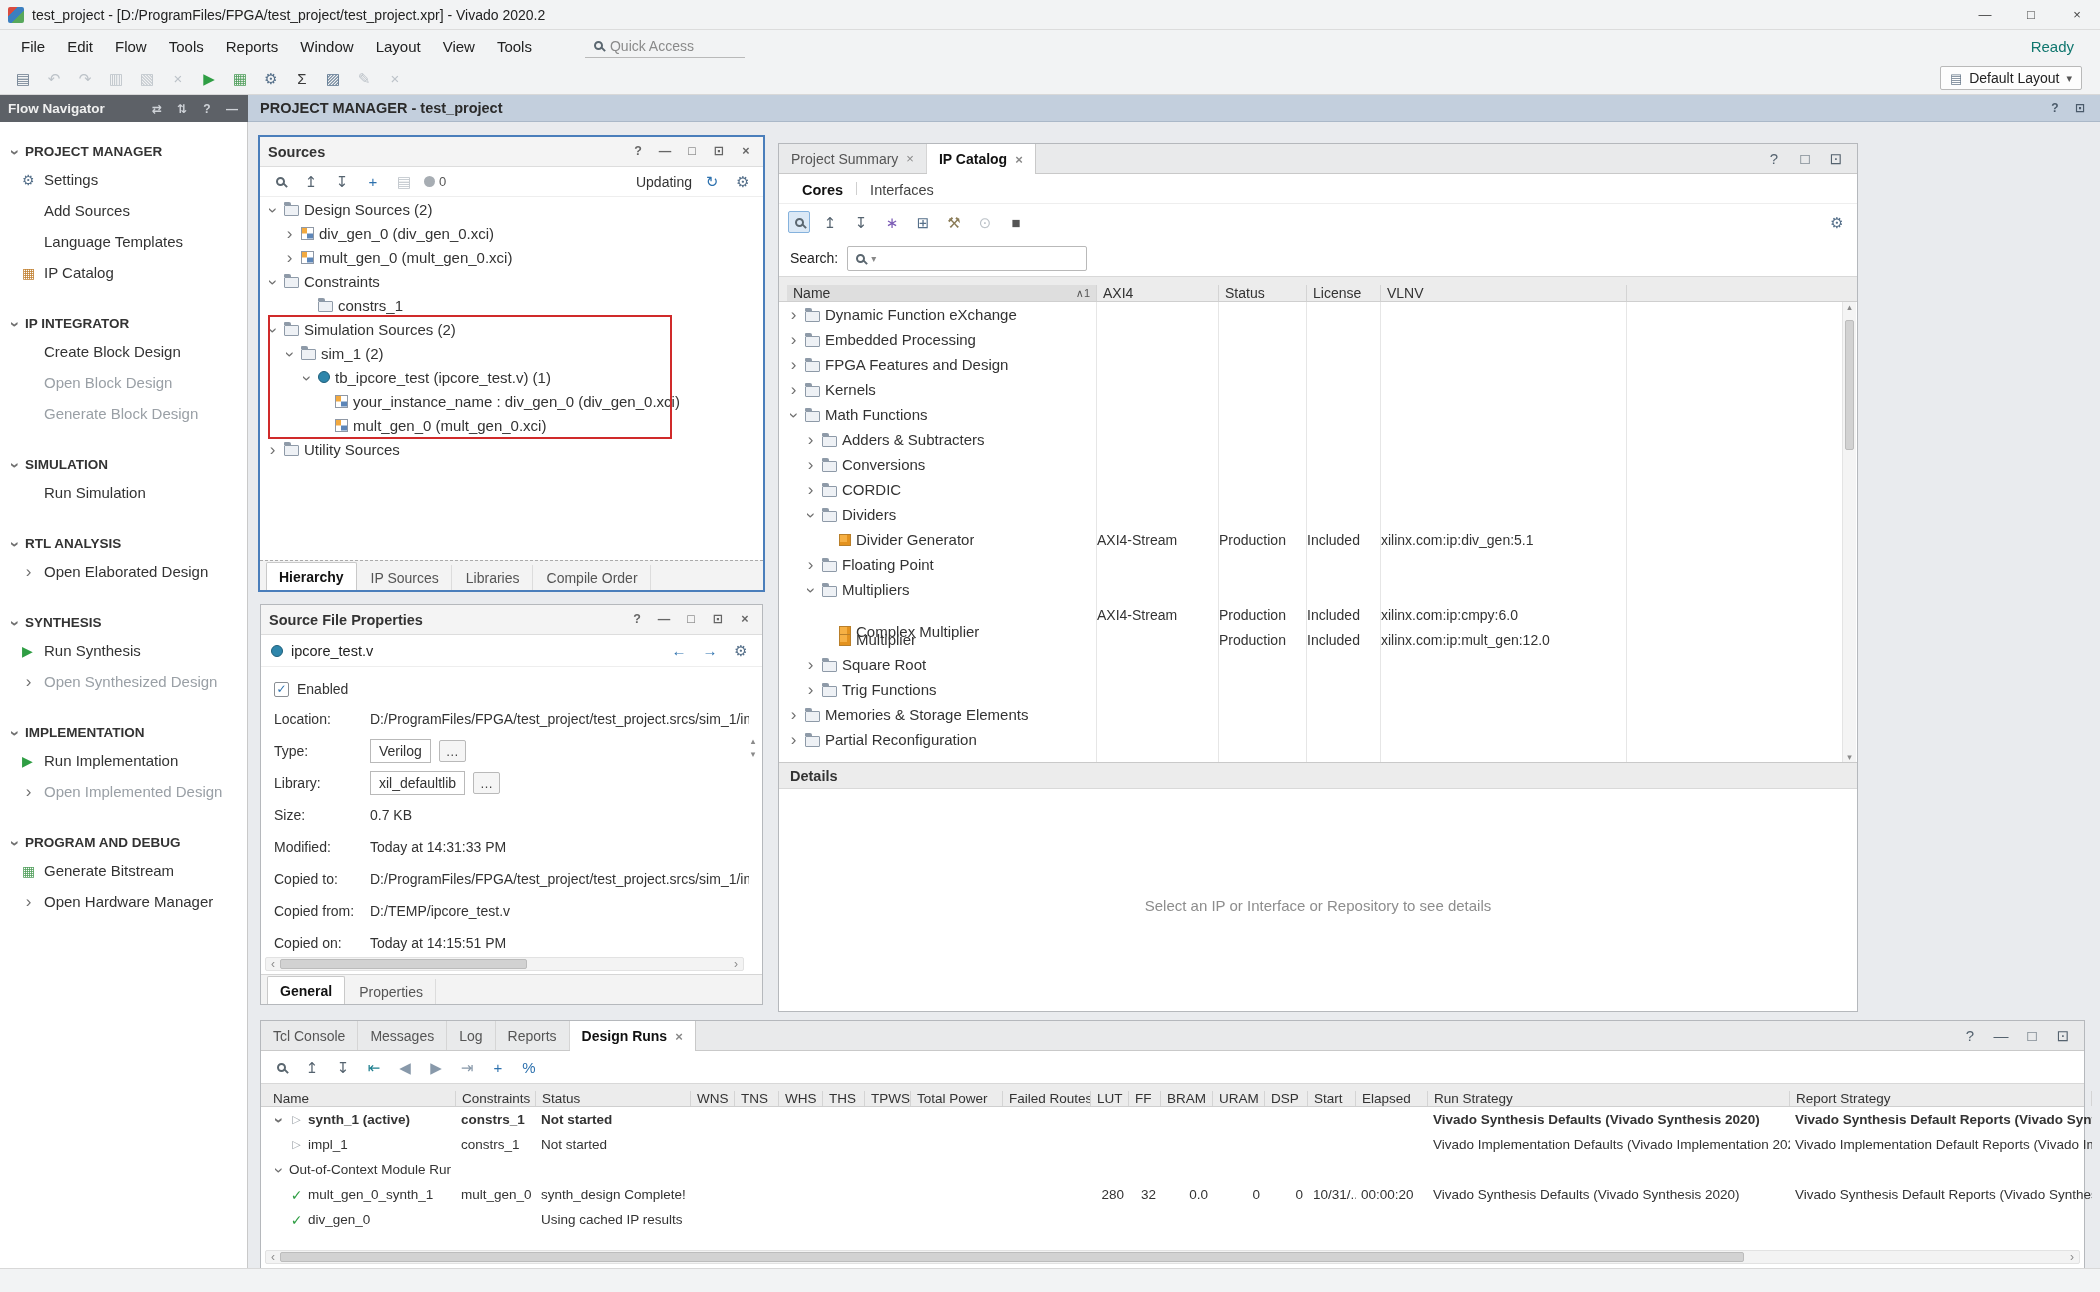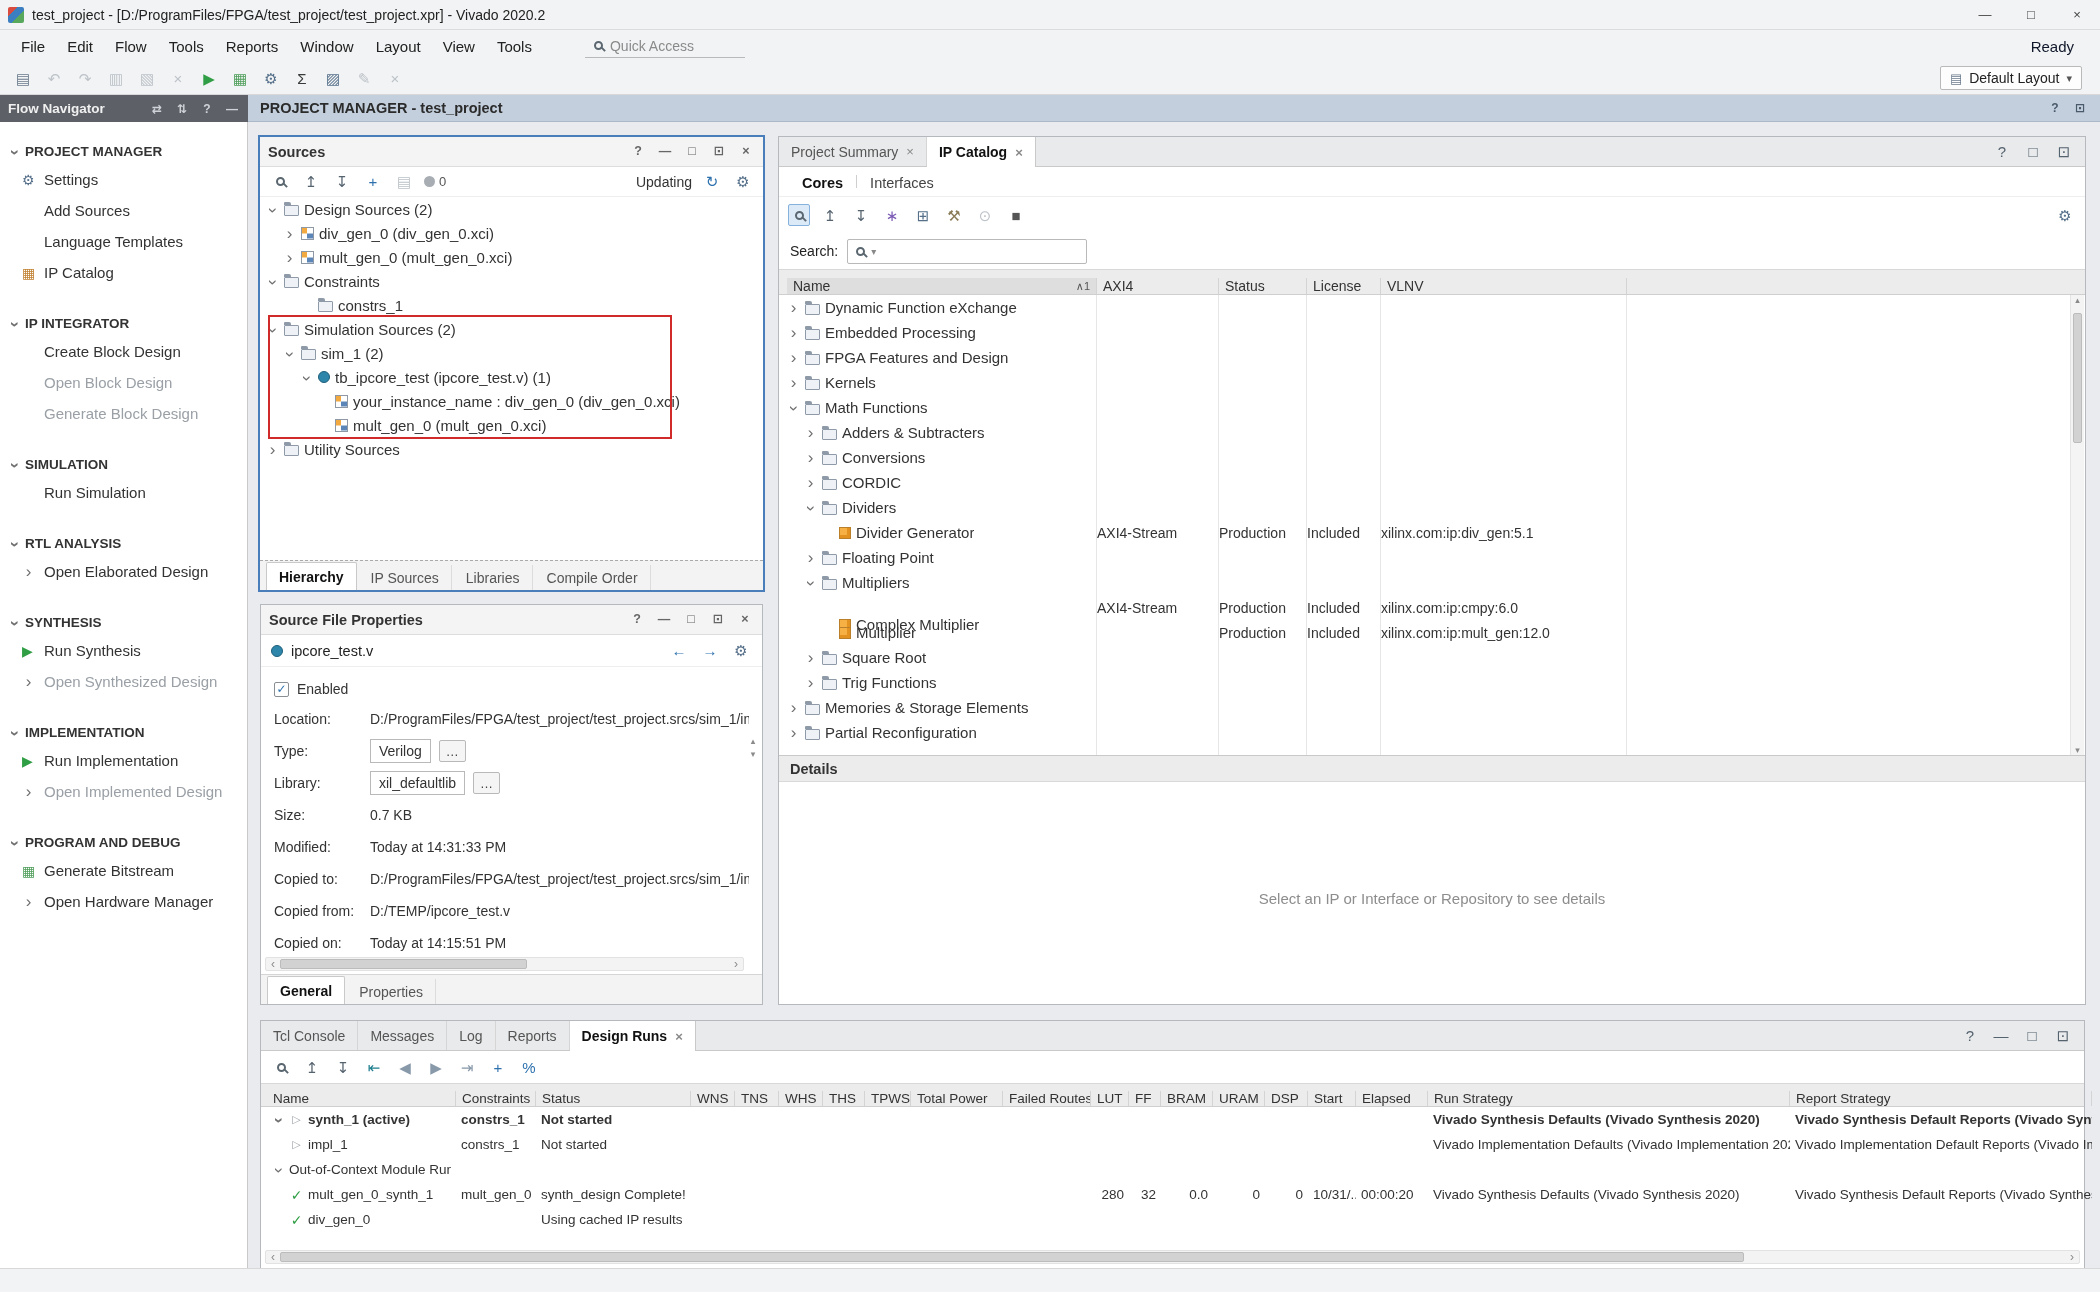"Ready" .ready { color: #0f172a -> #0f766e }
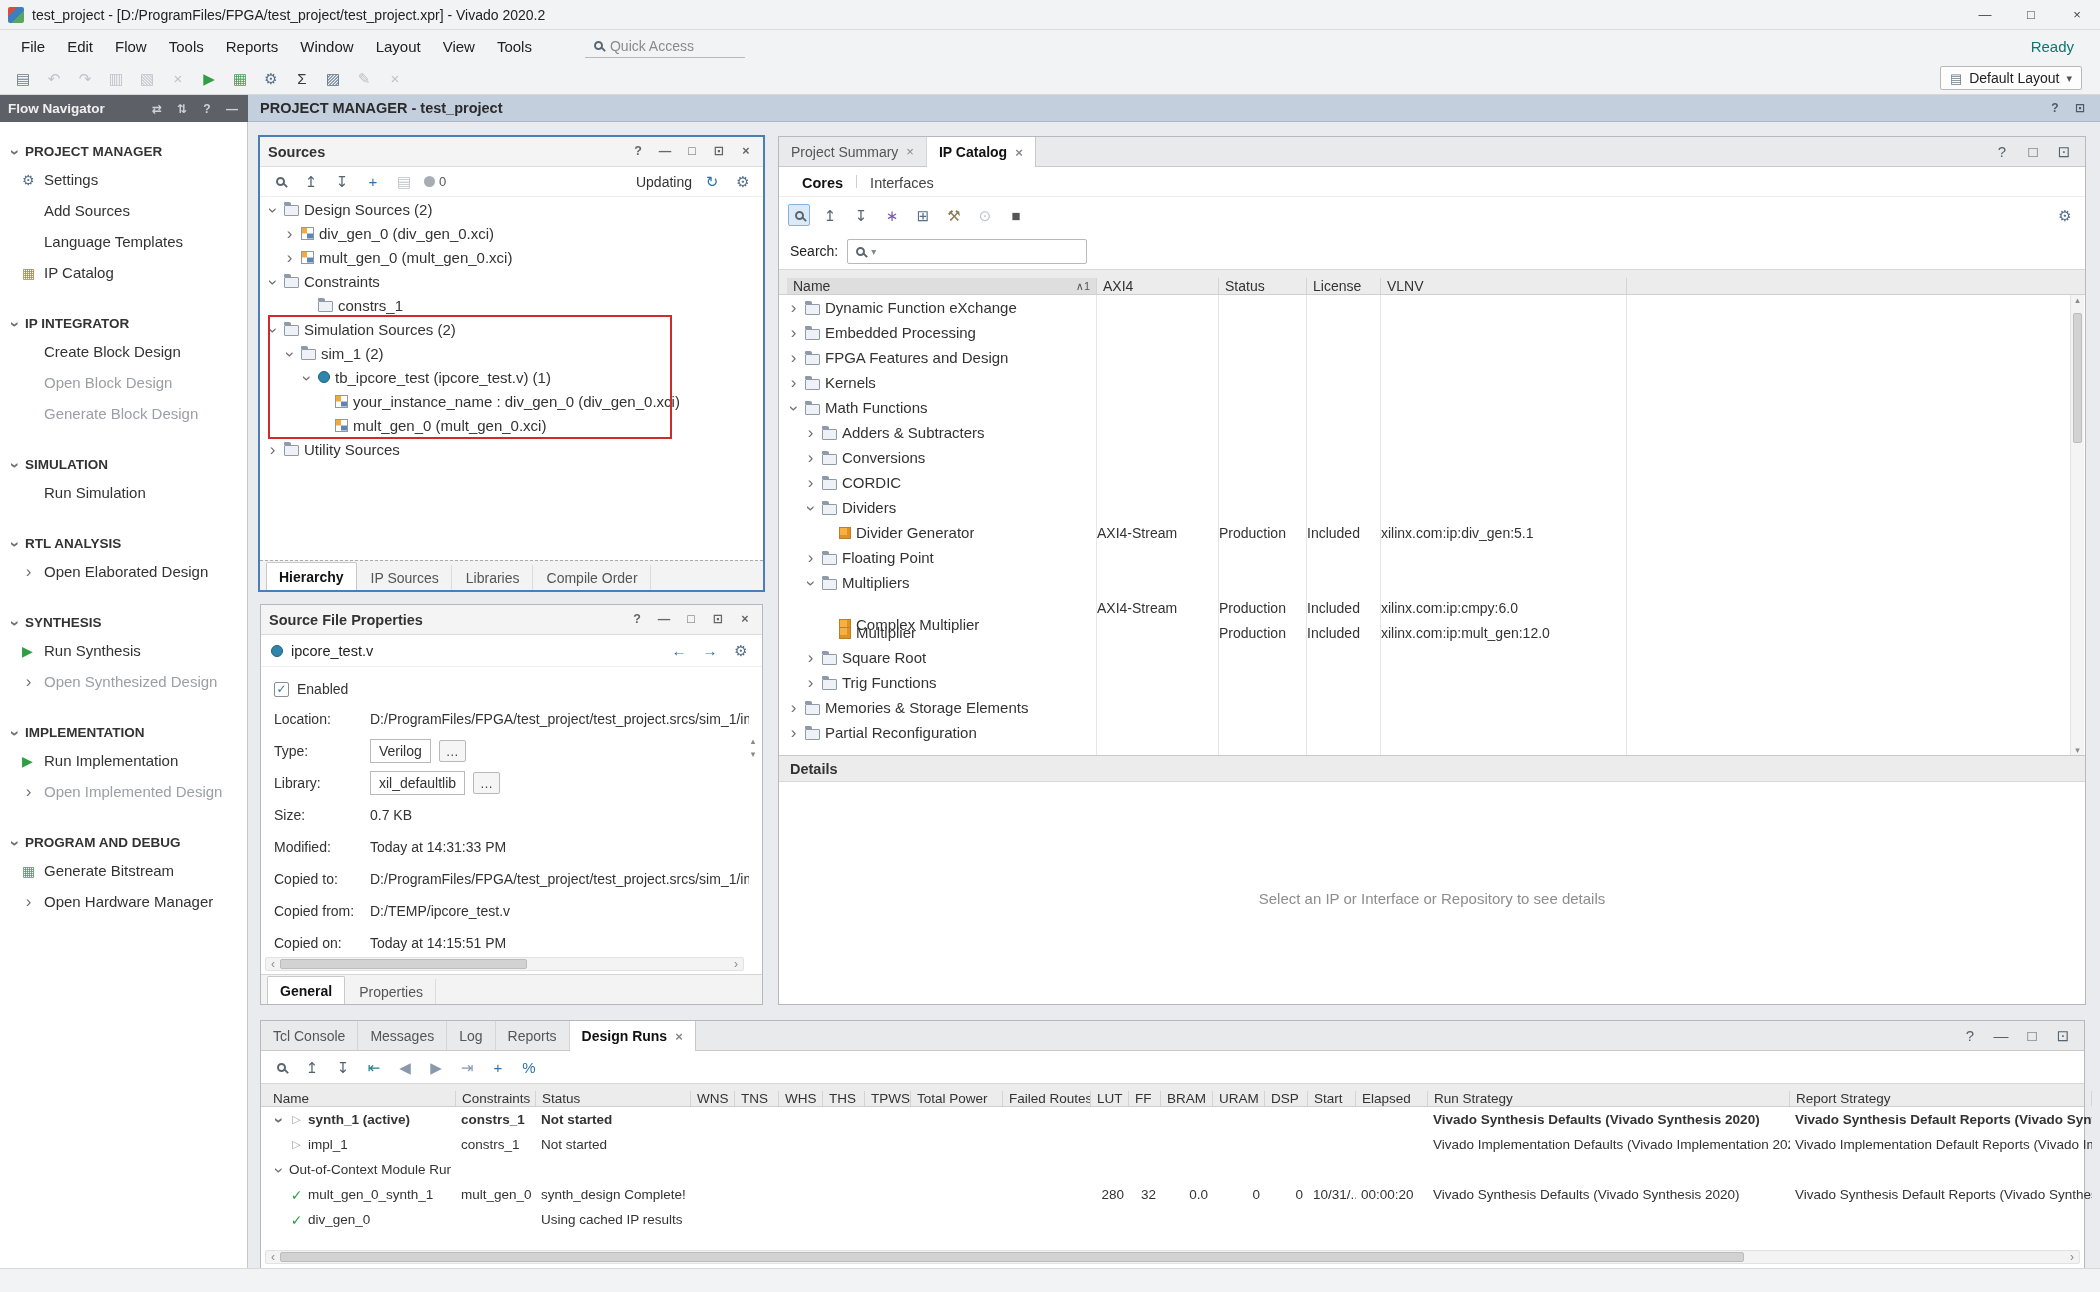"Project Summary" #catalog-panel { top: 136px -> 143px; width: 1308px -> 1080px }
